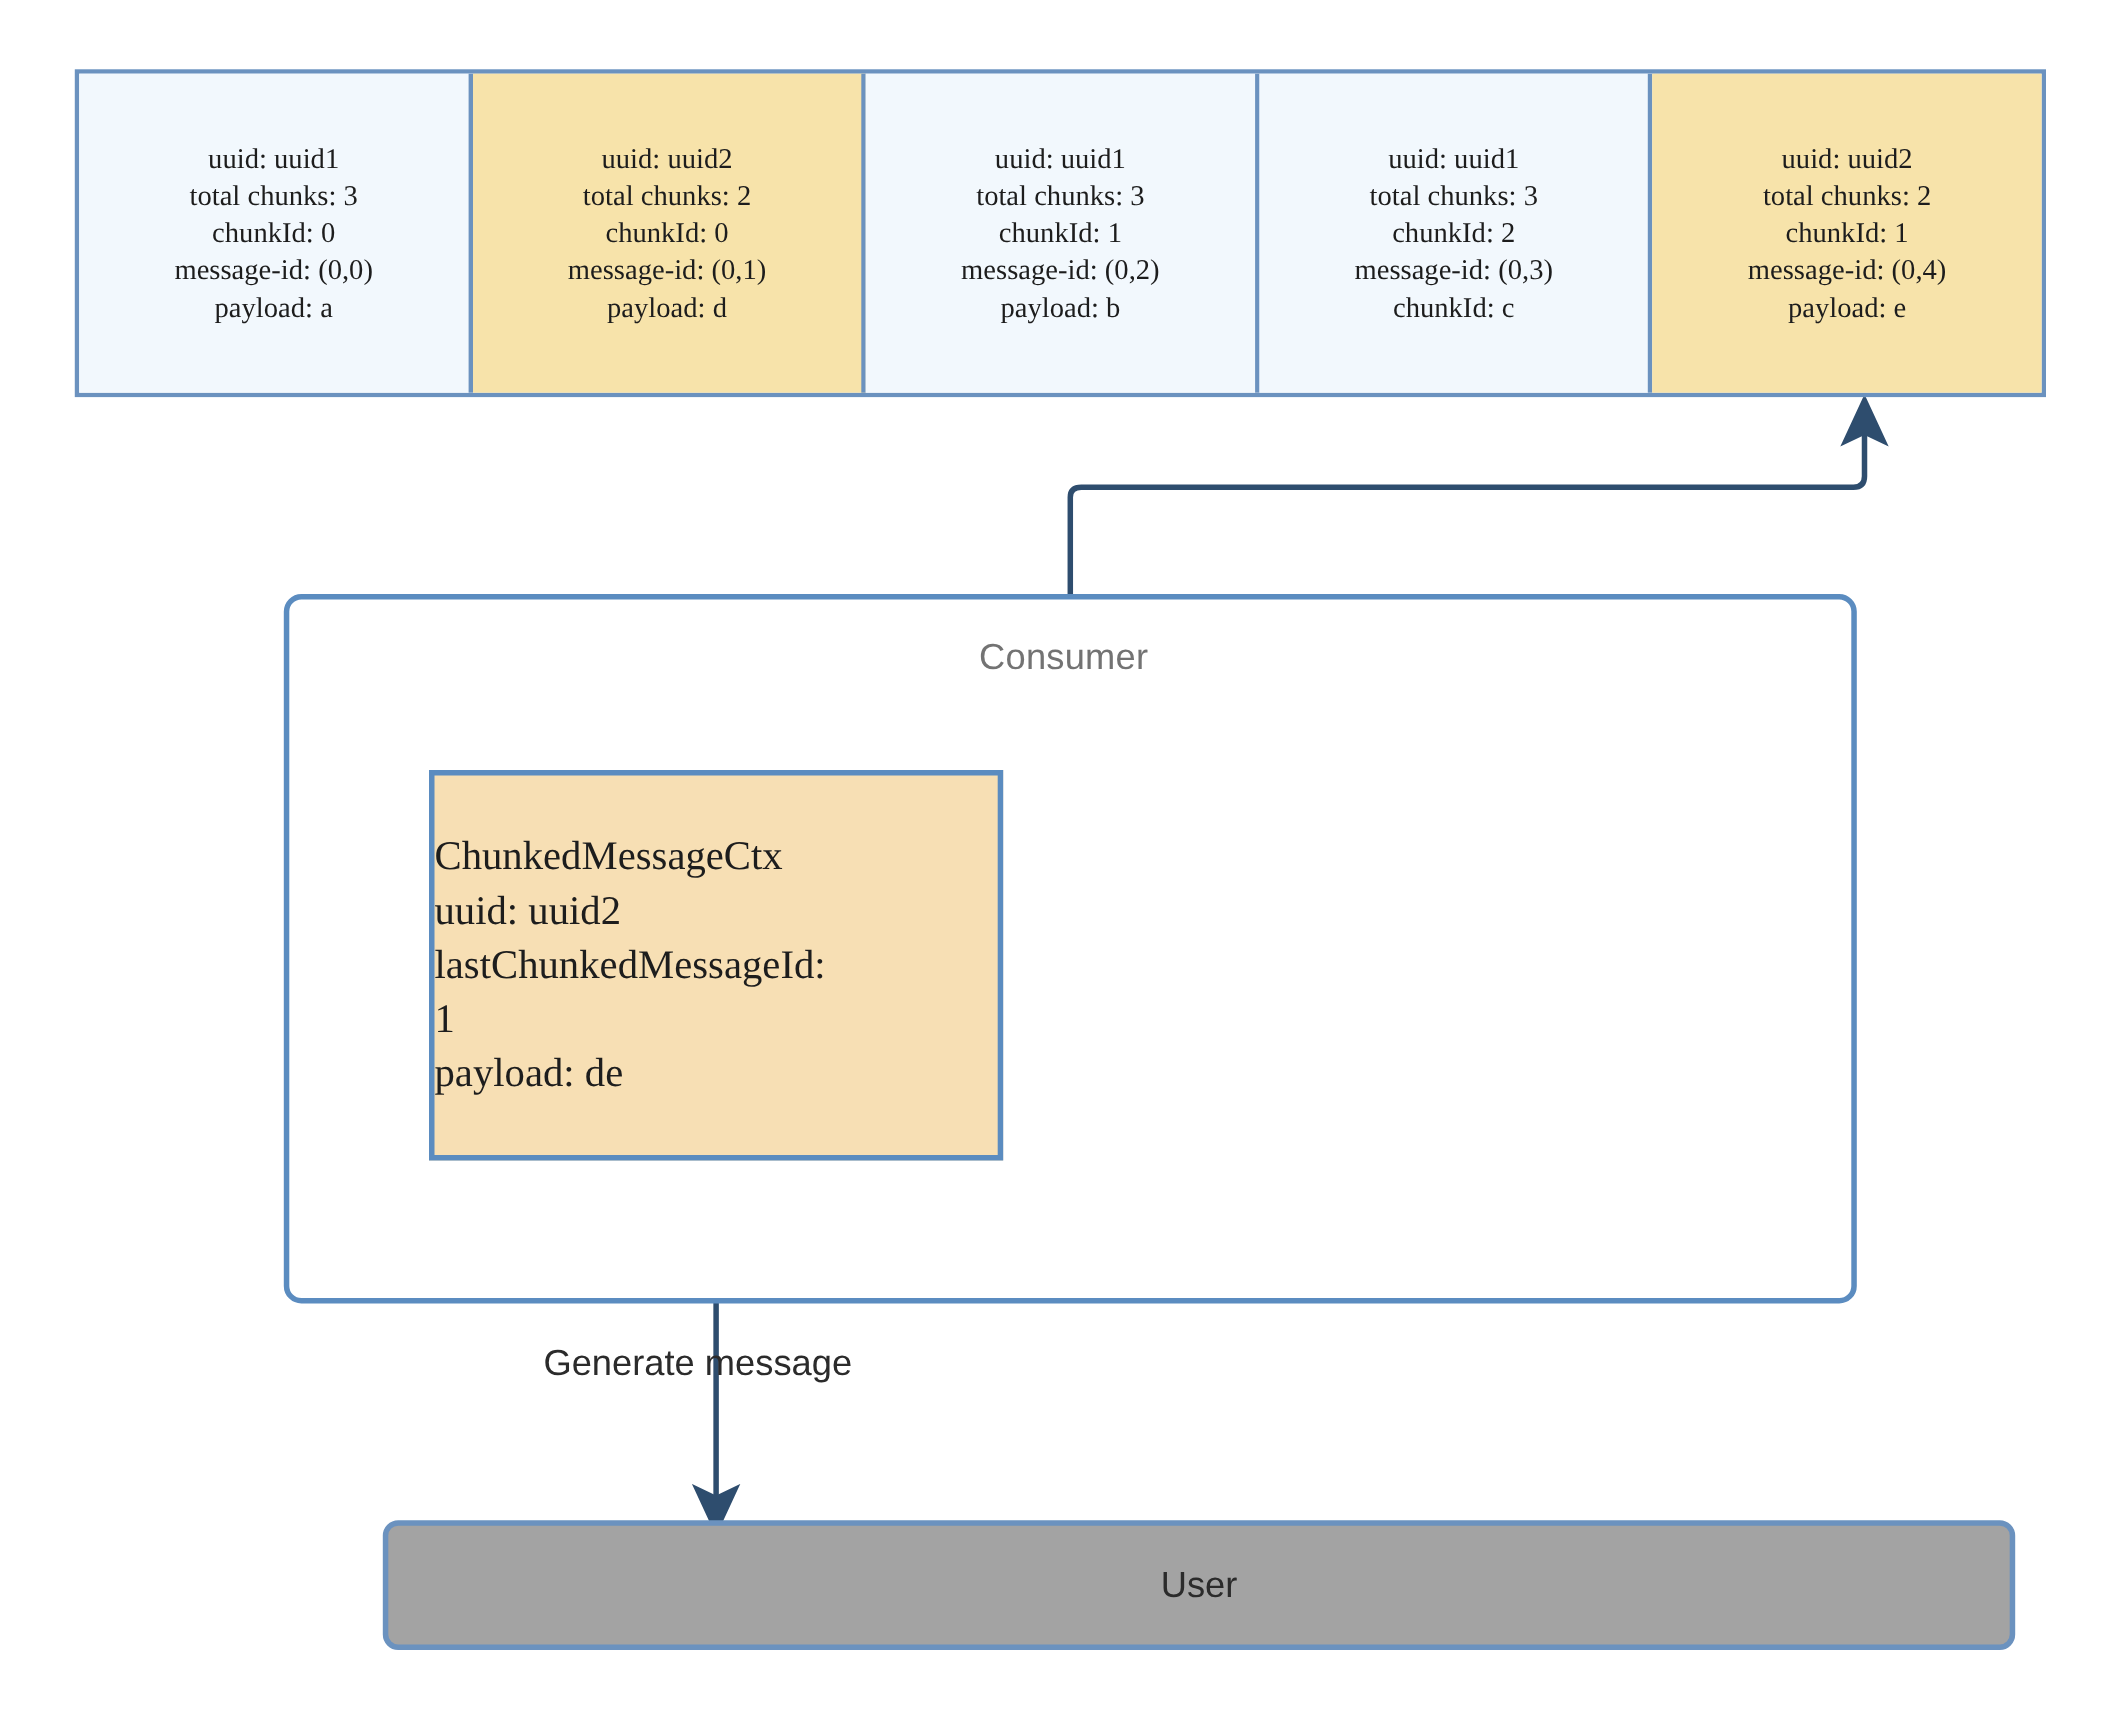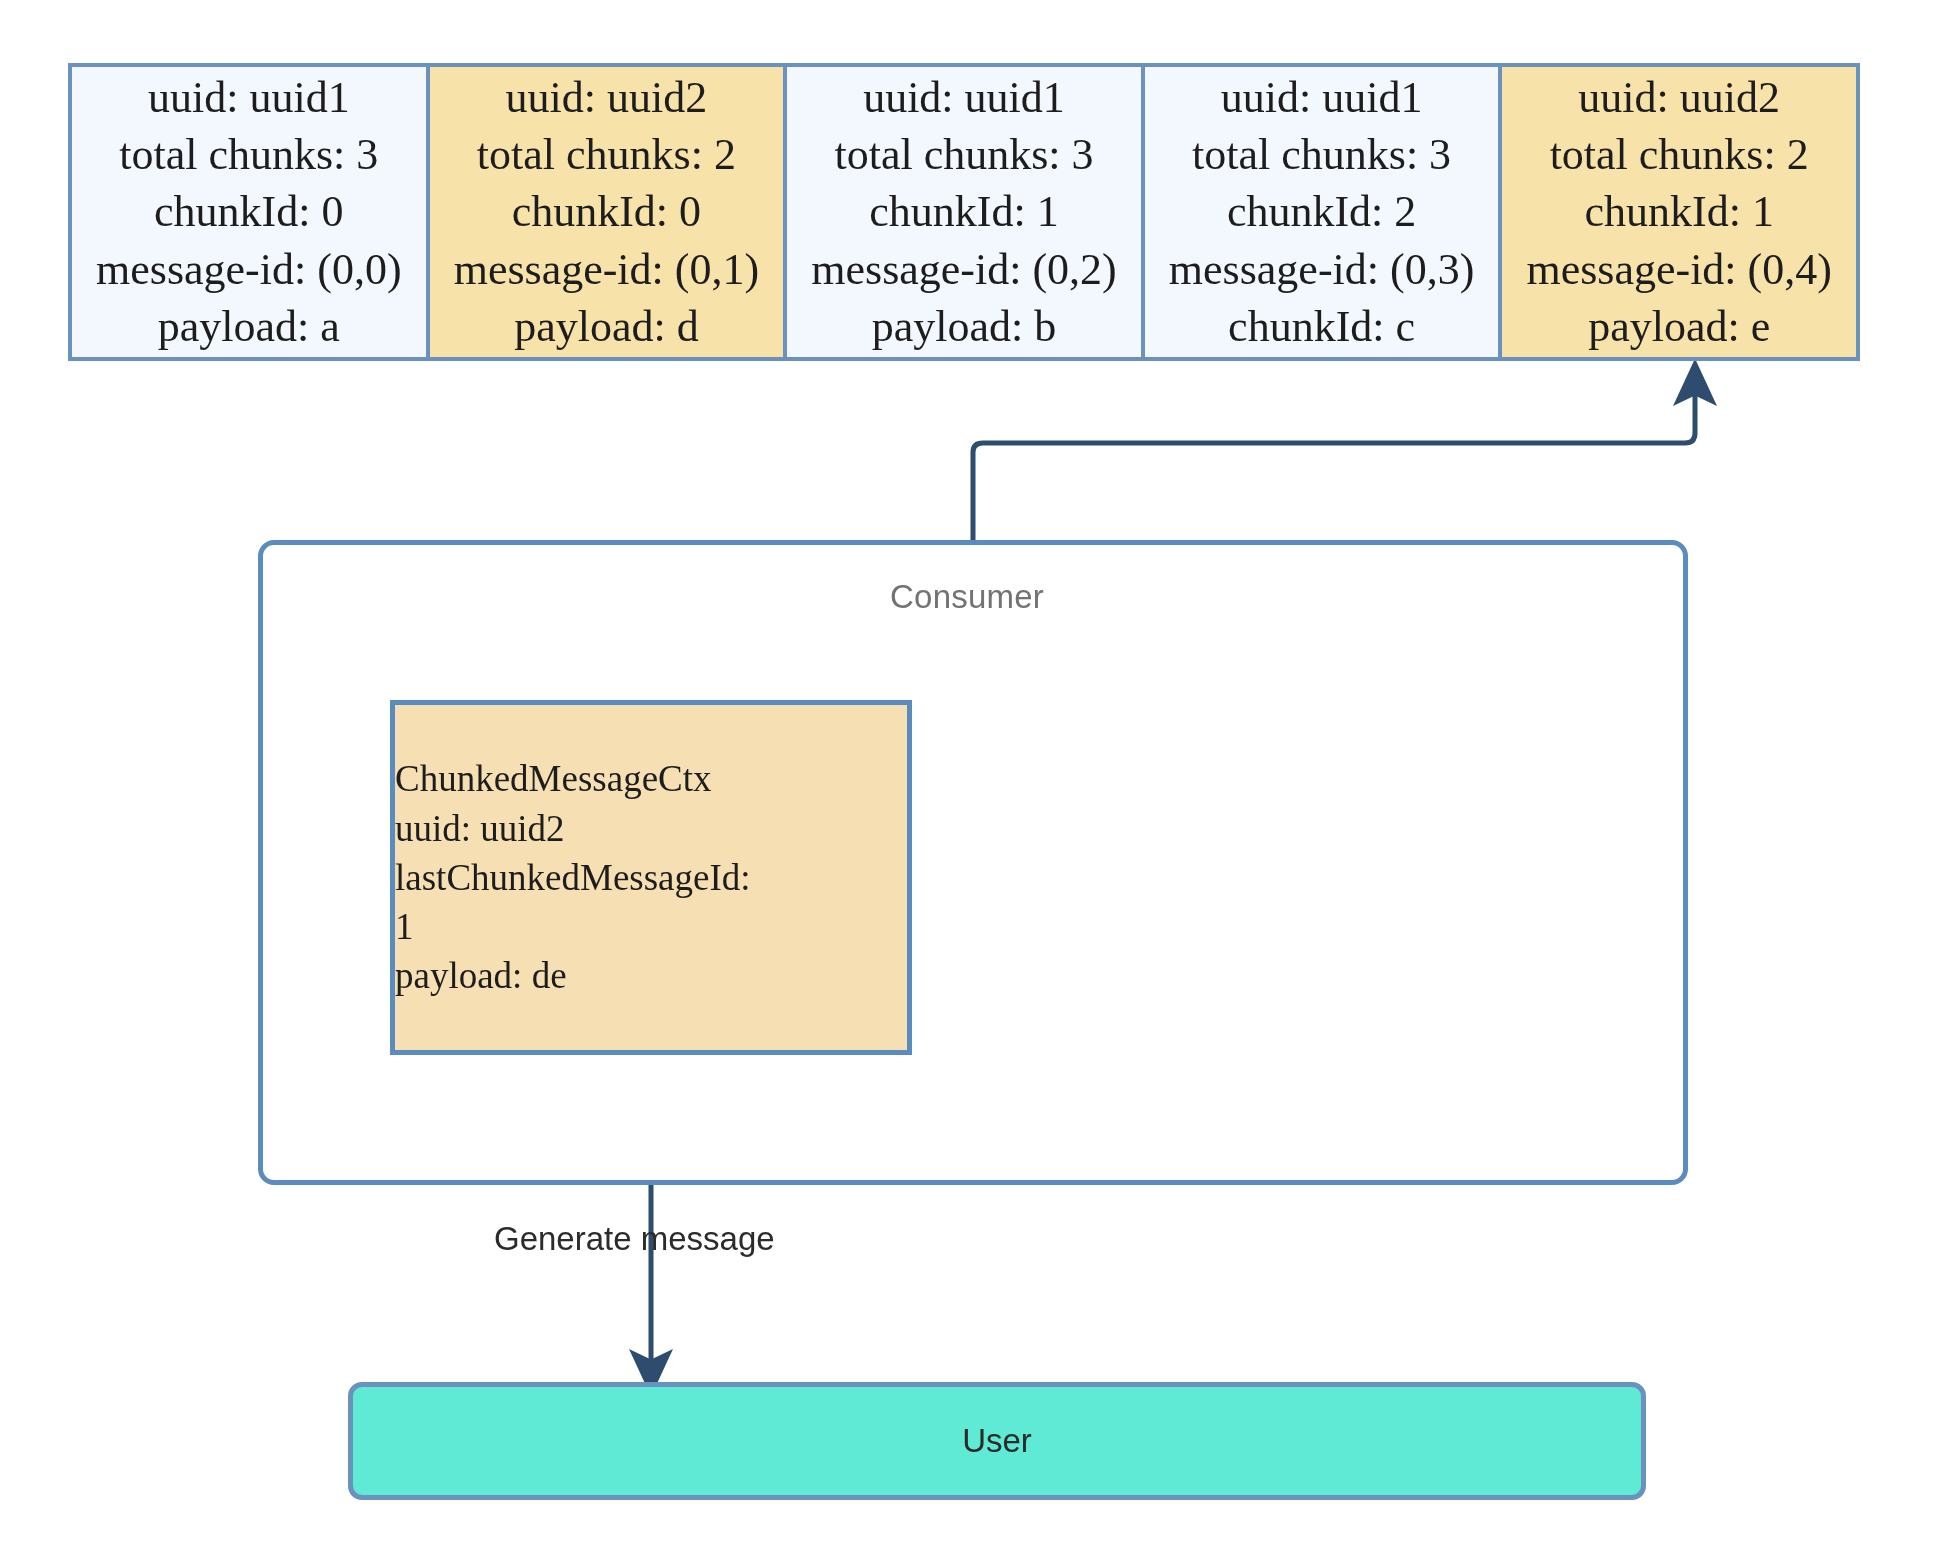"uuid: uuid1" .queue-cell { font-size: 44px -> 26px }
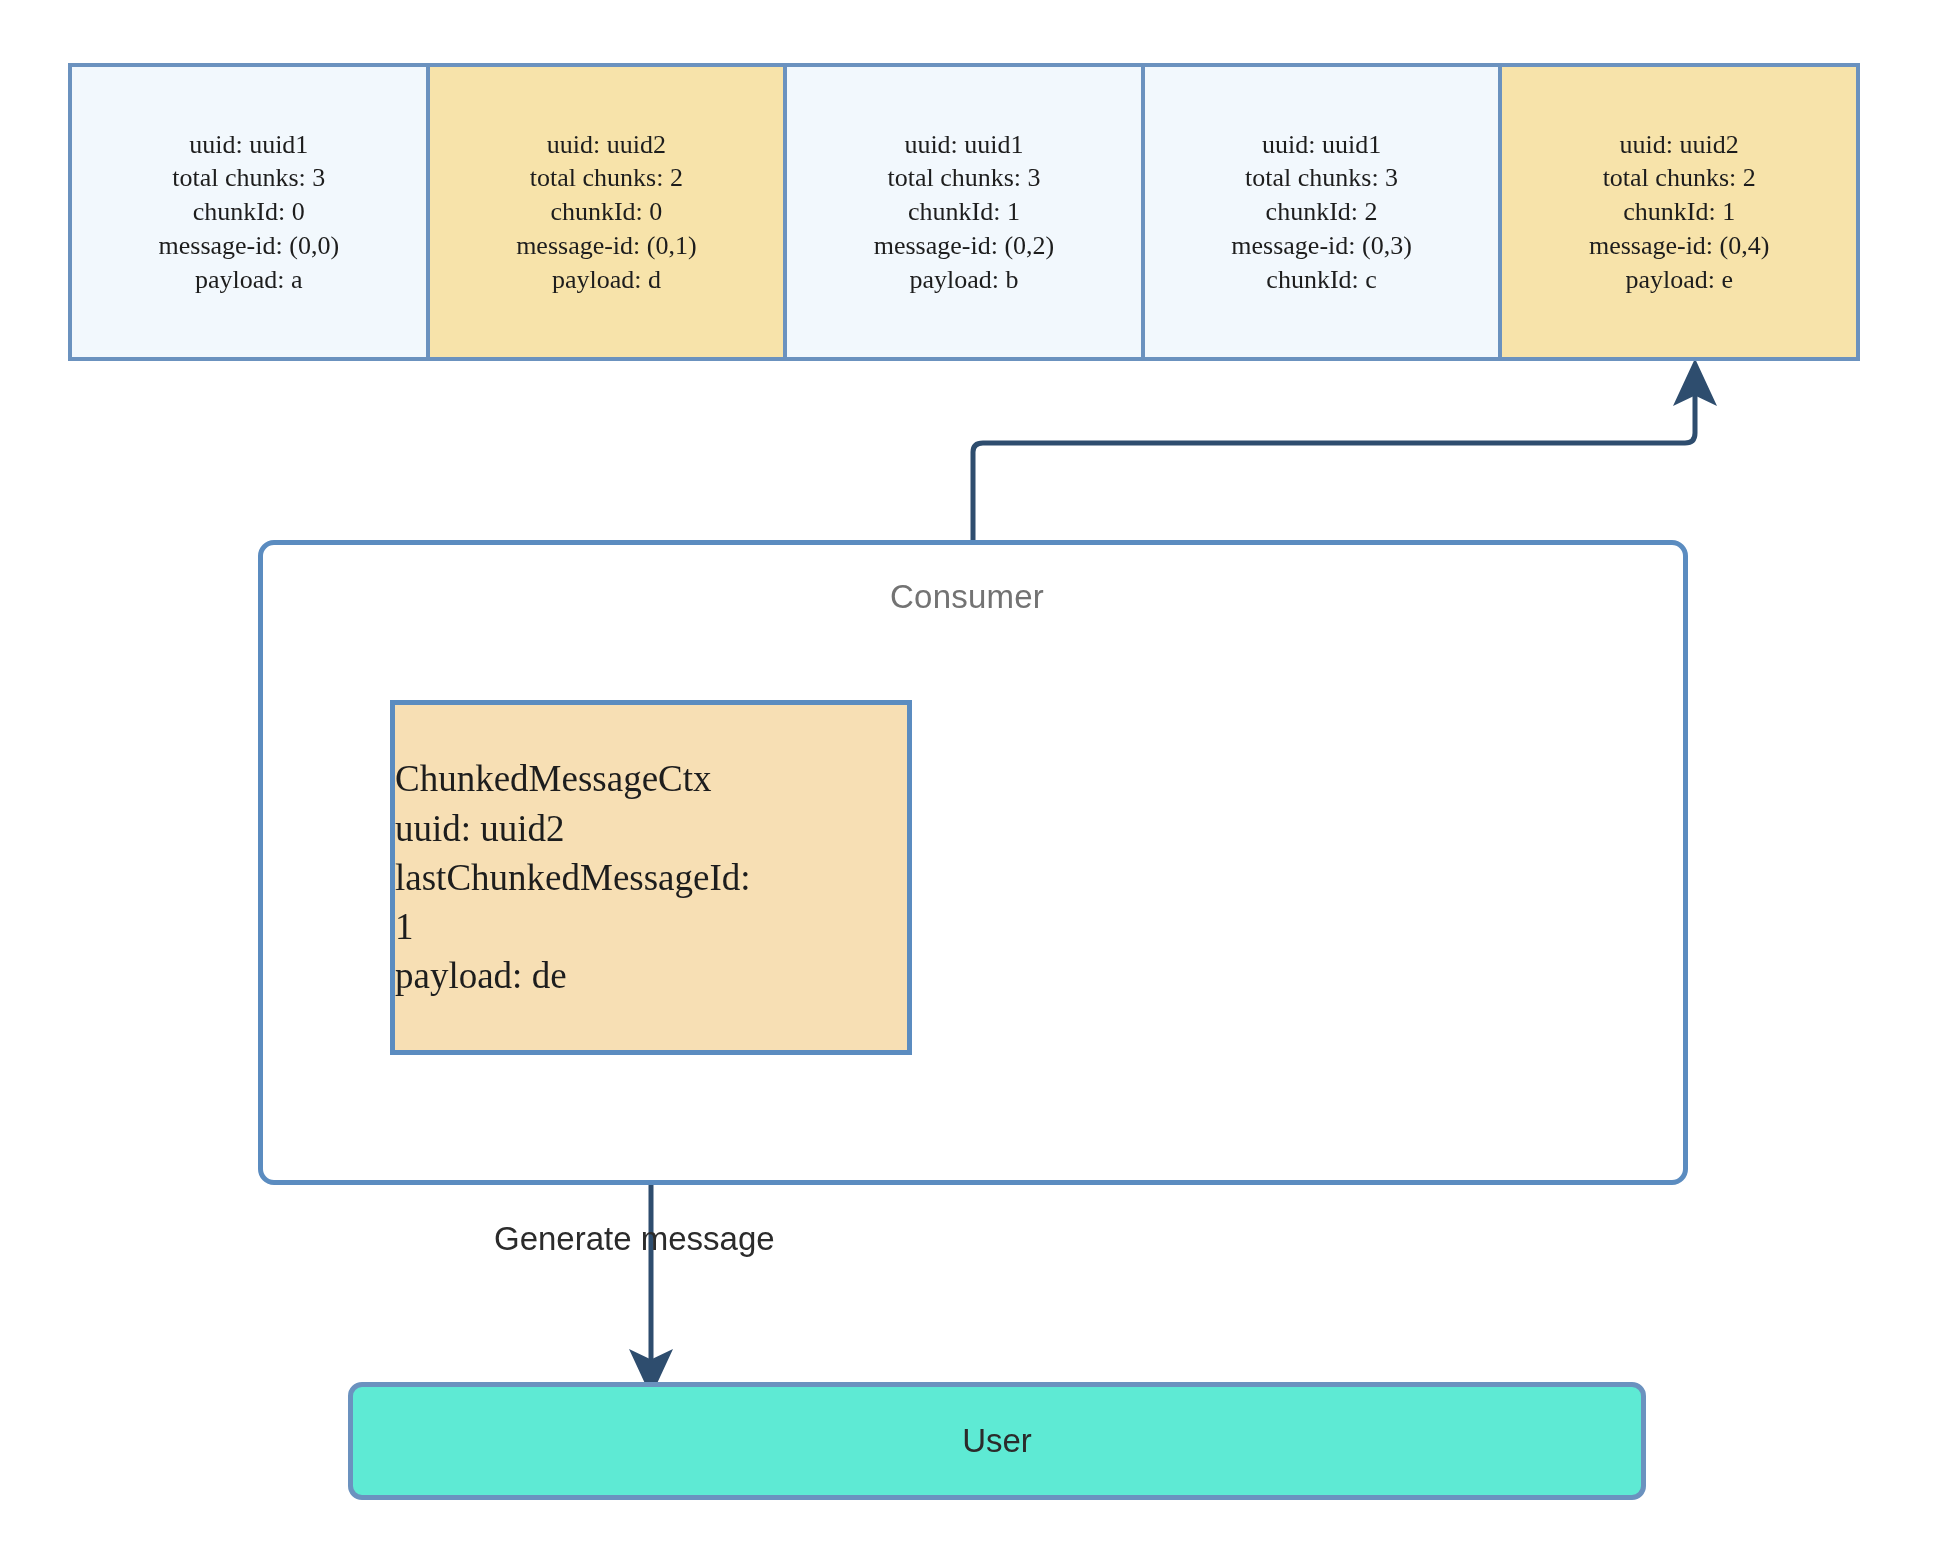"User" .user-box { background: #5eead4 -> #a3a3a3; width: 1298px -> 1484px }
